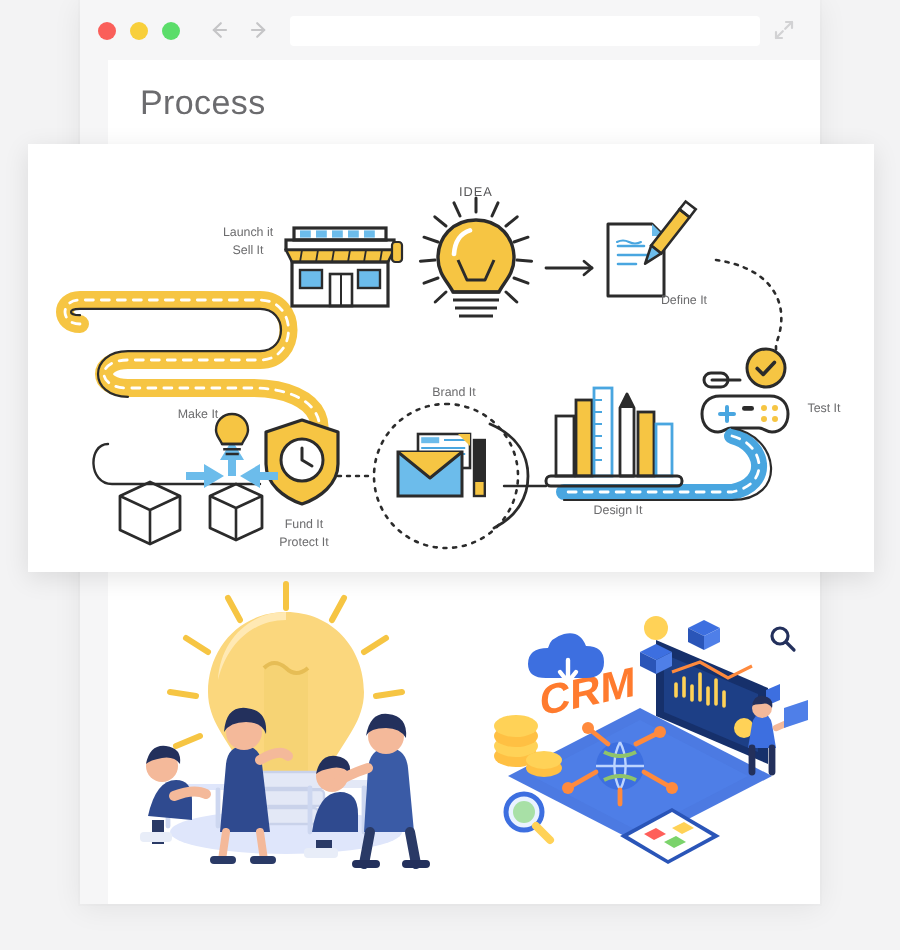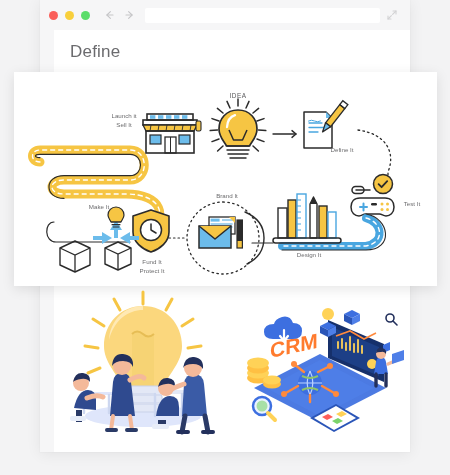"Define" div.lbl { text: Define -> Process }
